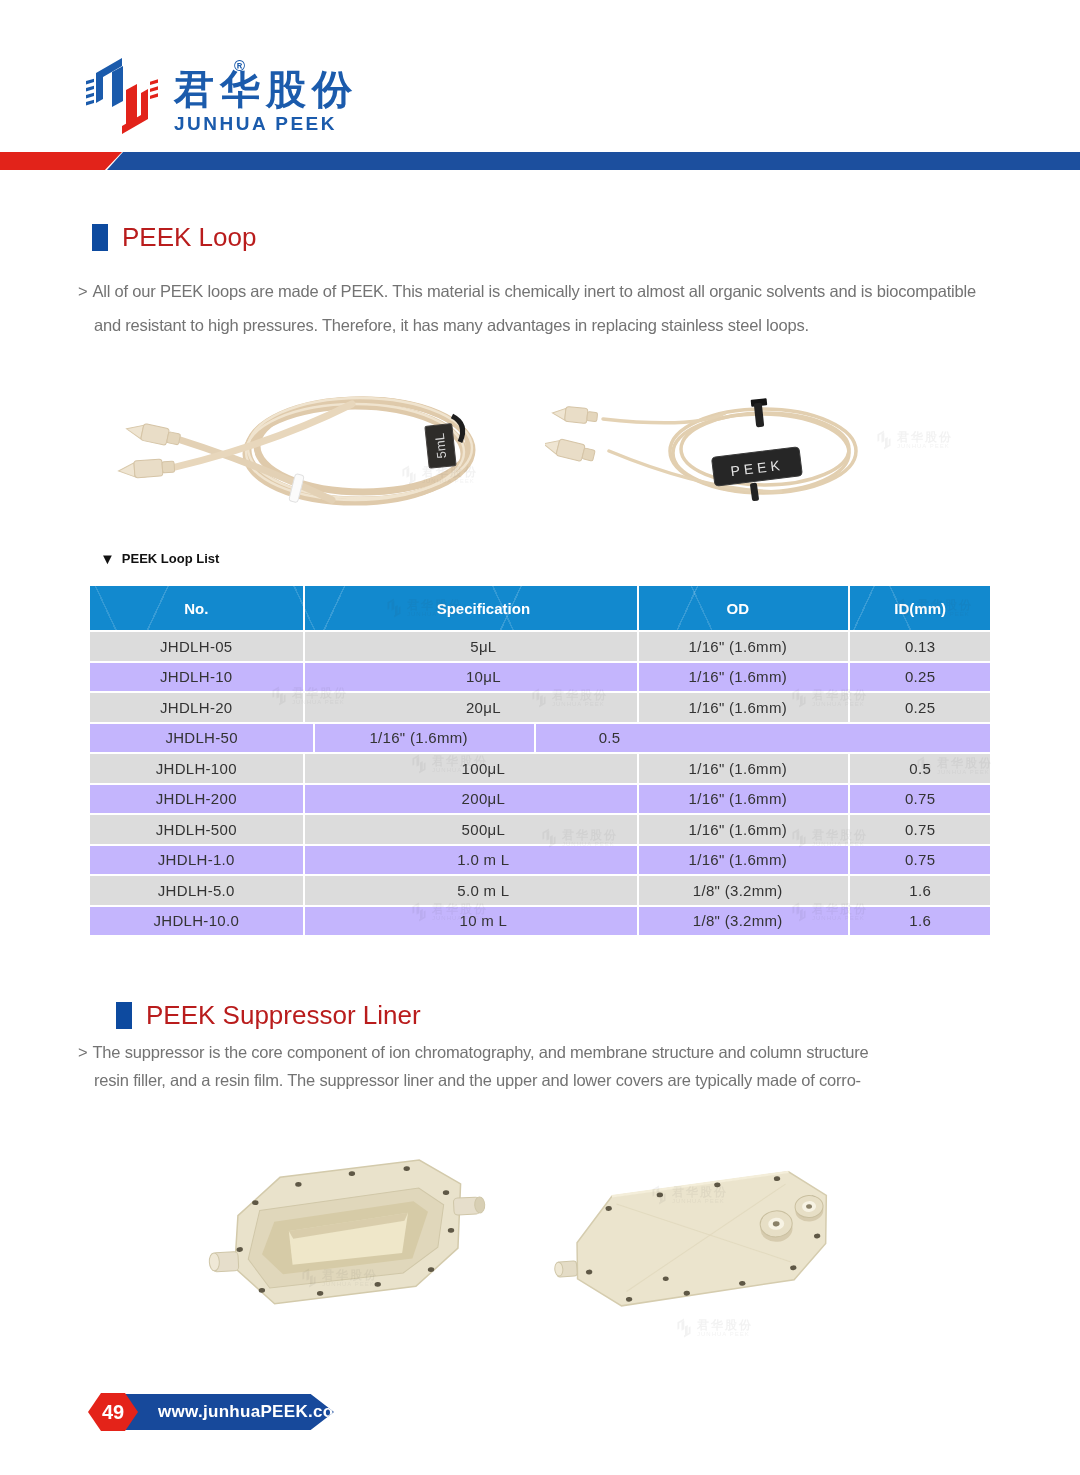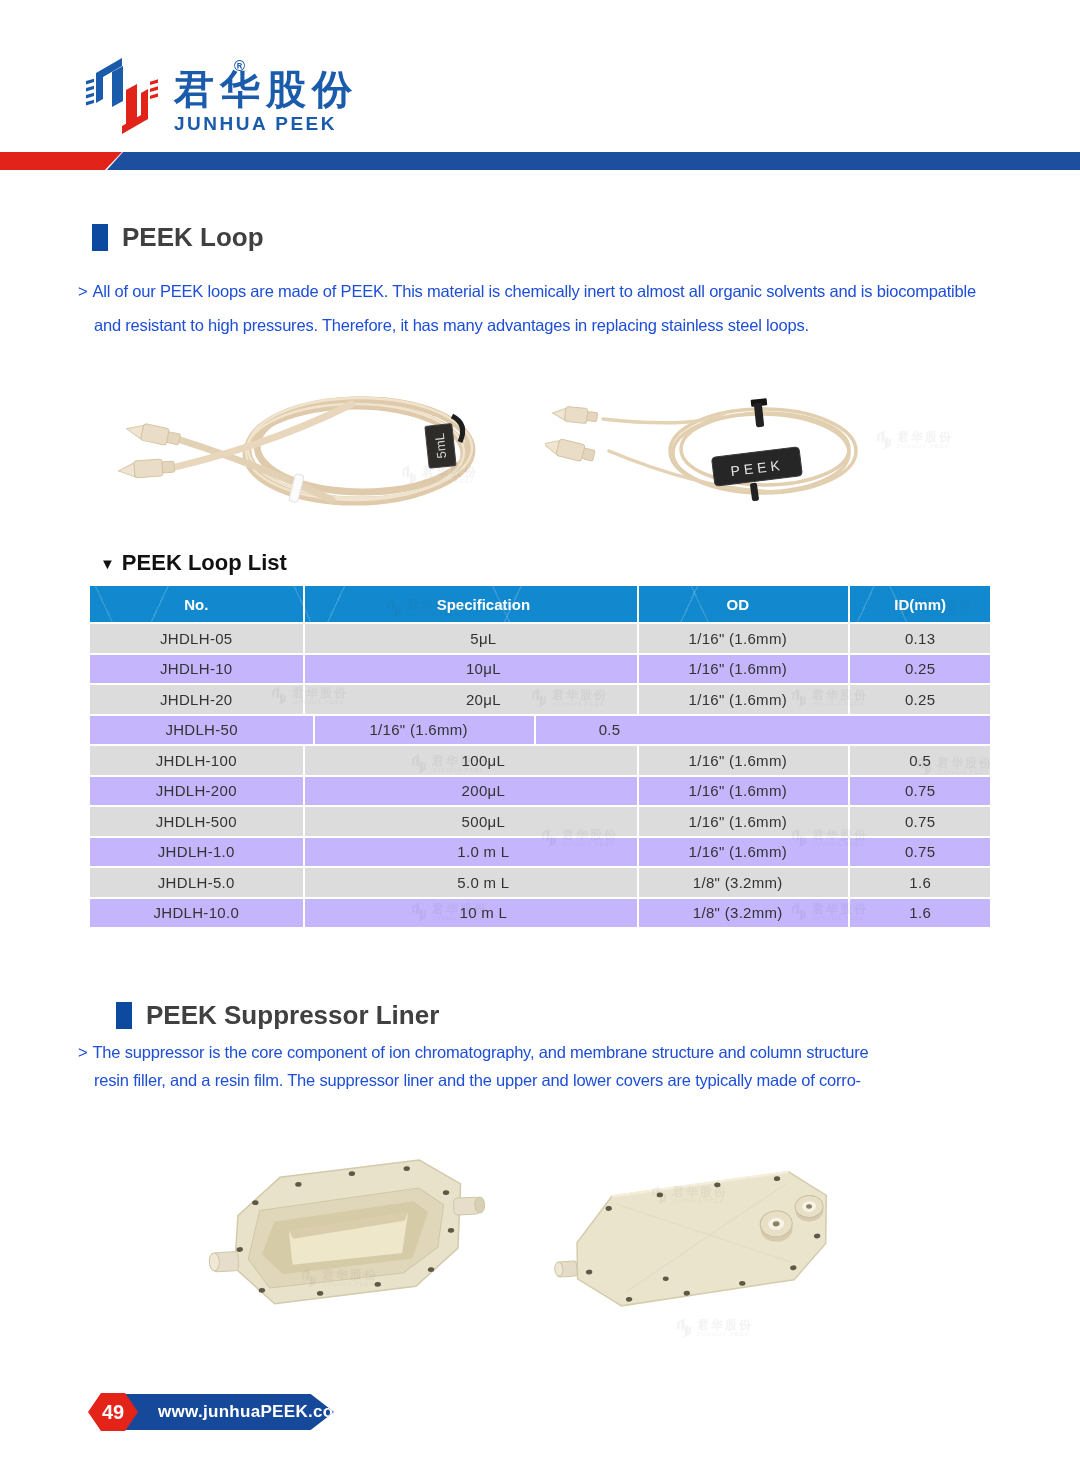"PEEK Loop" .title-text { color: #404040 -> #b91c1c; font-weight: bold -> normal }
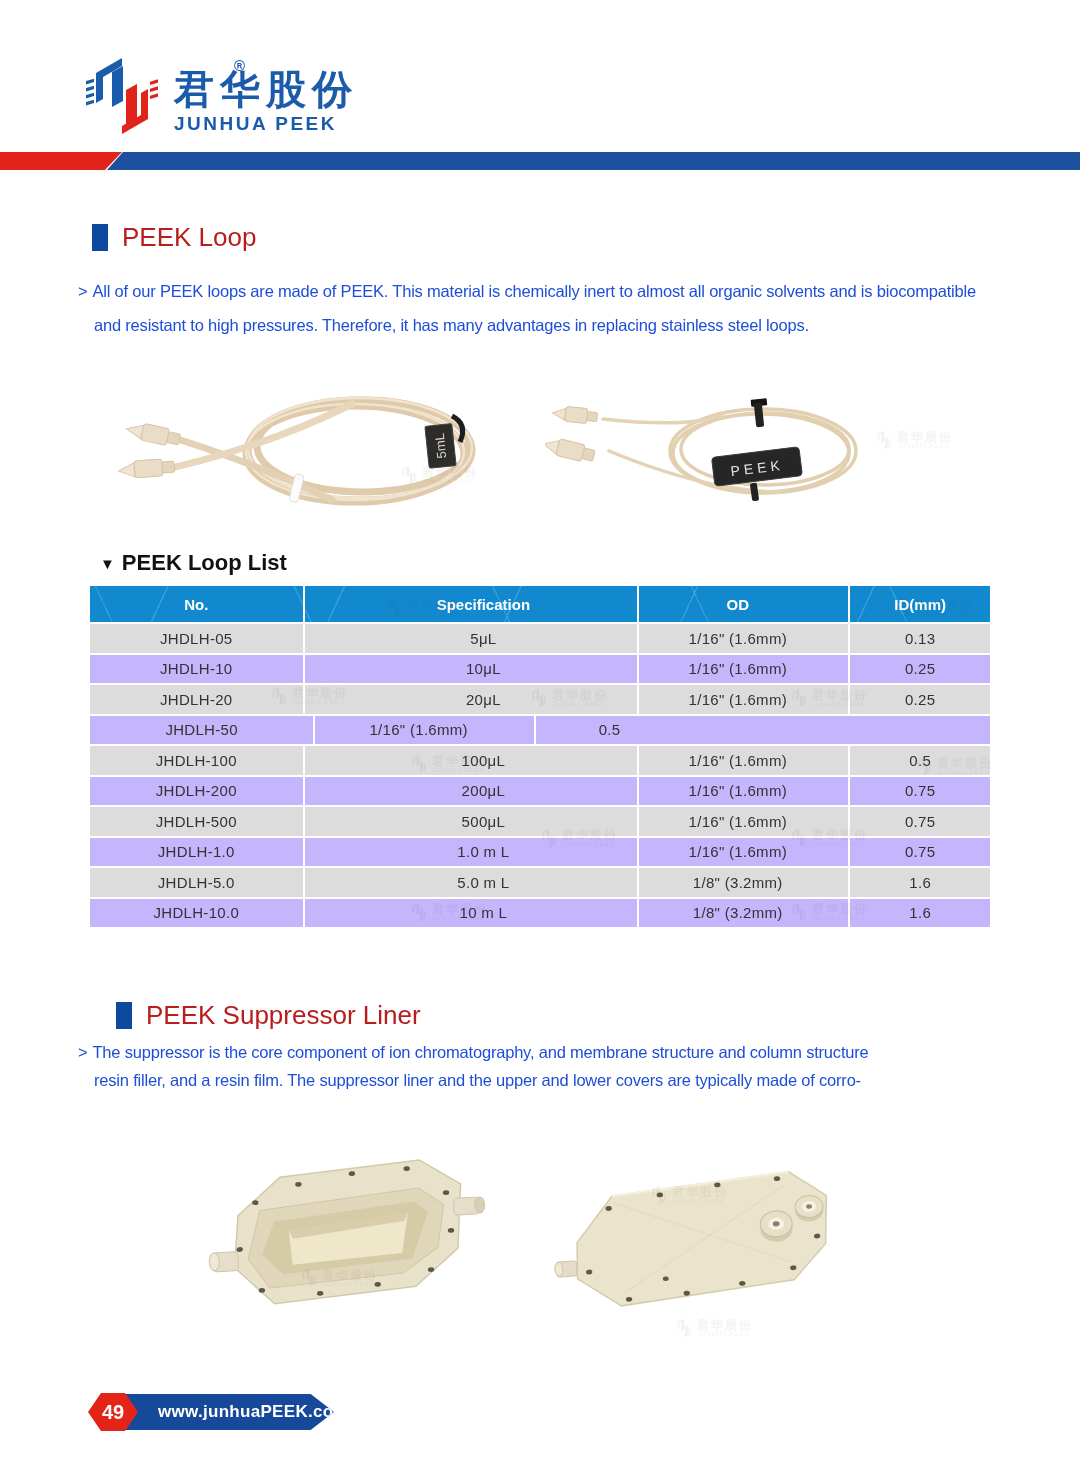"> All of our PEEK" .para { color: #1d4ed8 -> #737373 }
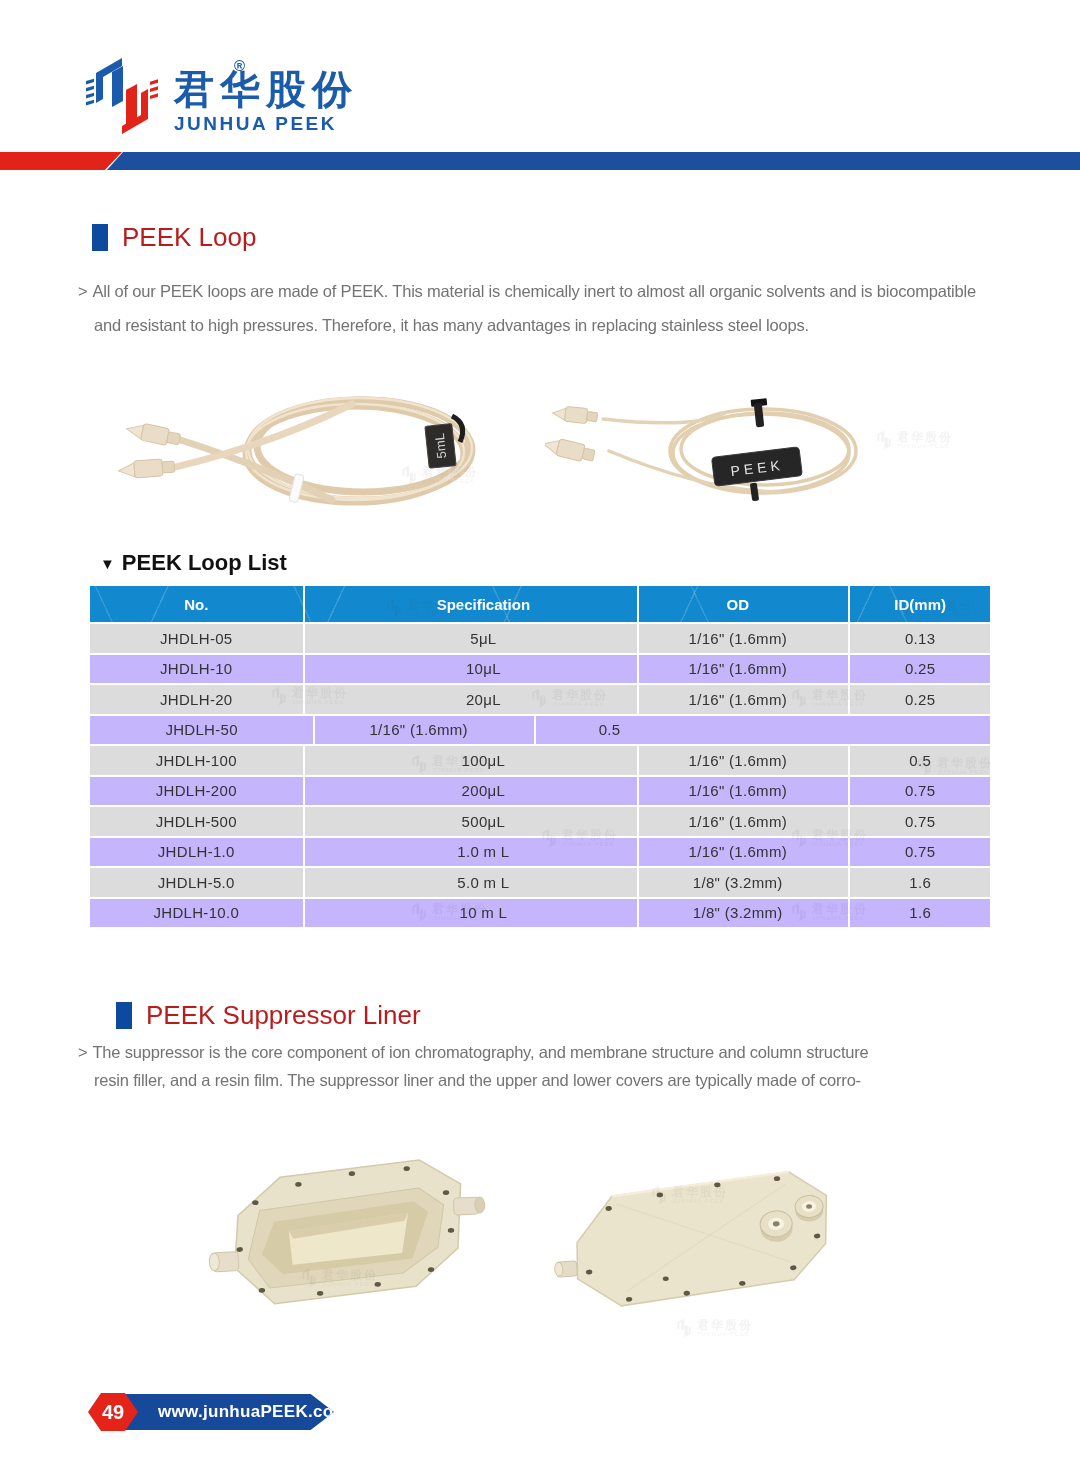"PEEK Loop List" .list-label .txt { font-size: 22px -> 13px }
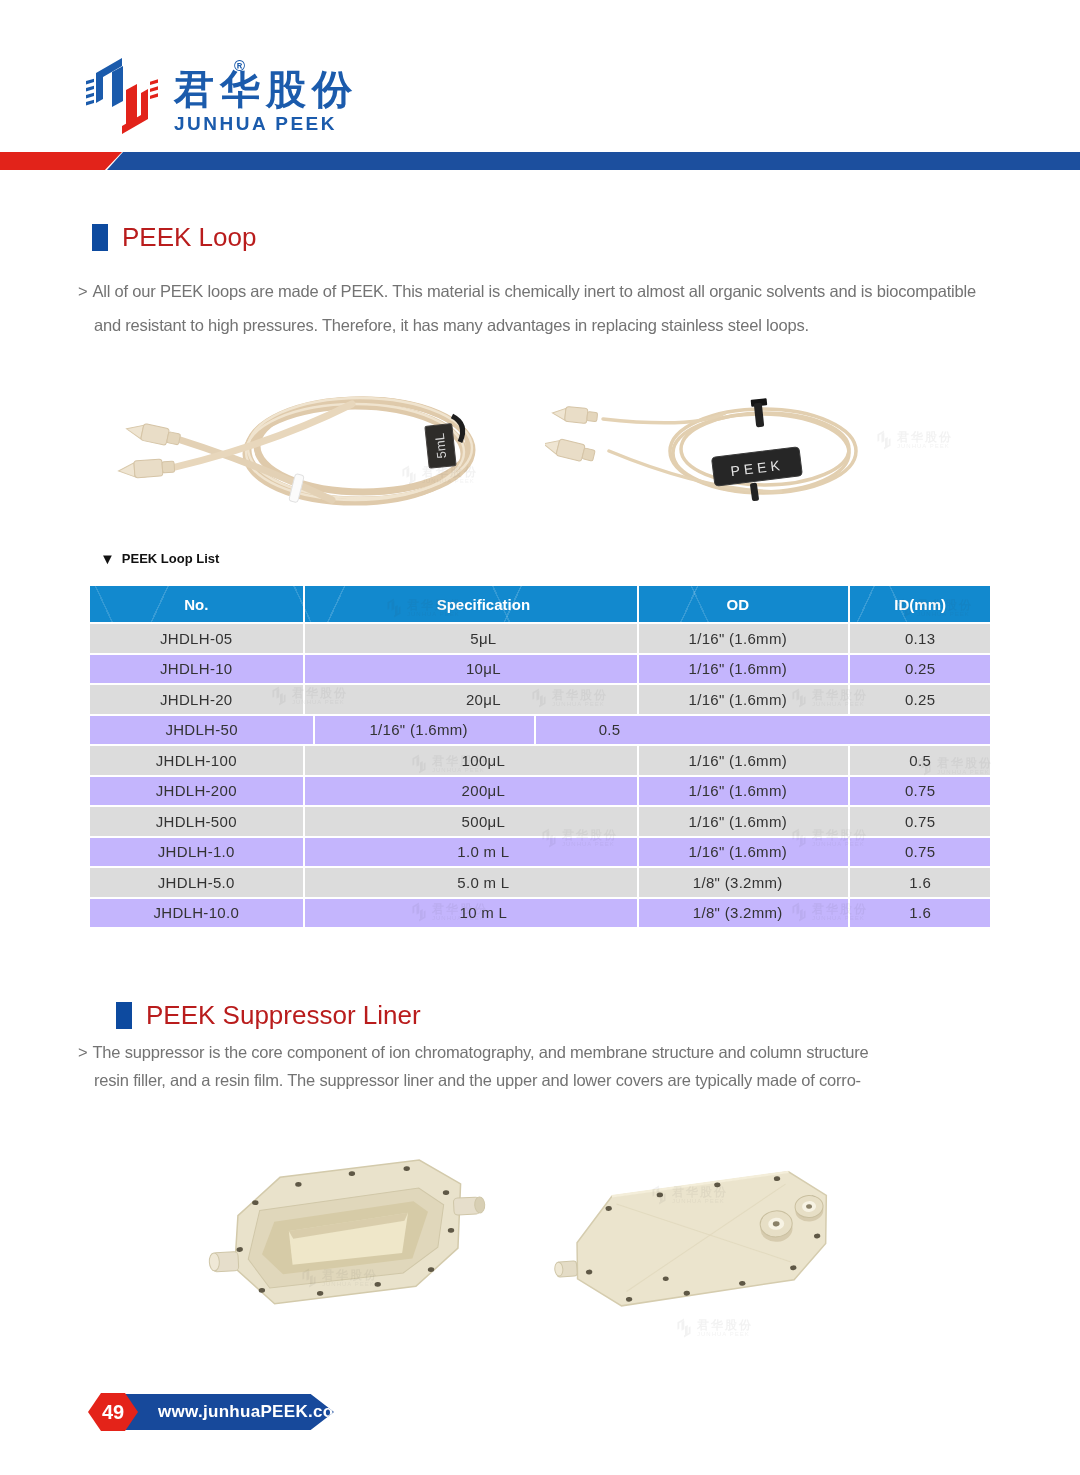"No." .thead { height: 36px -> 44px }
